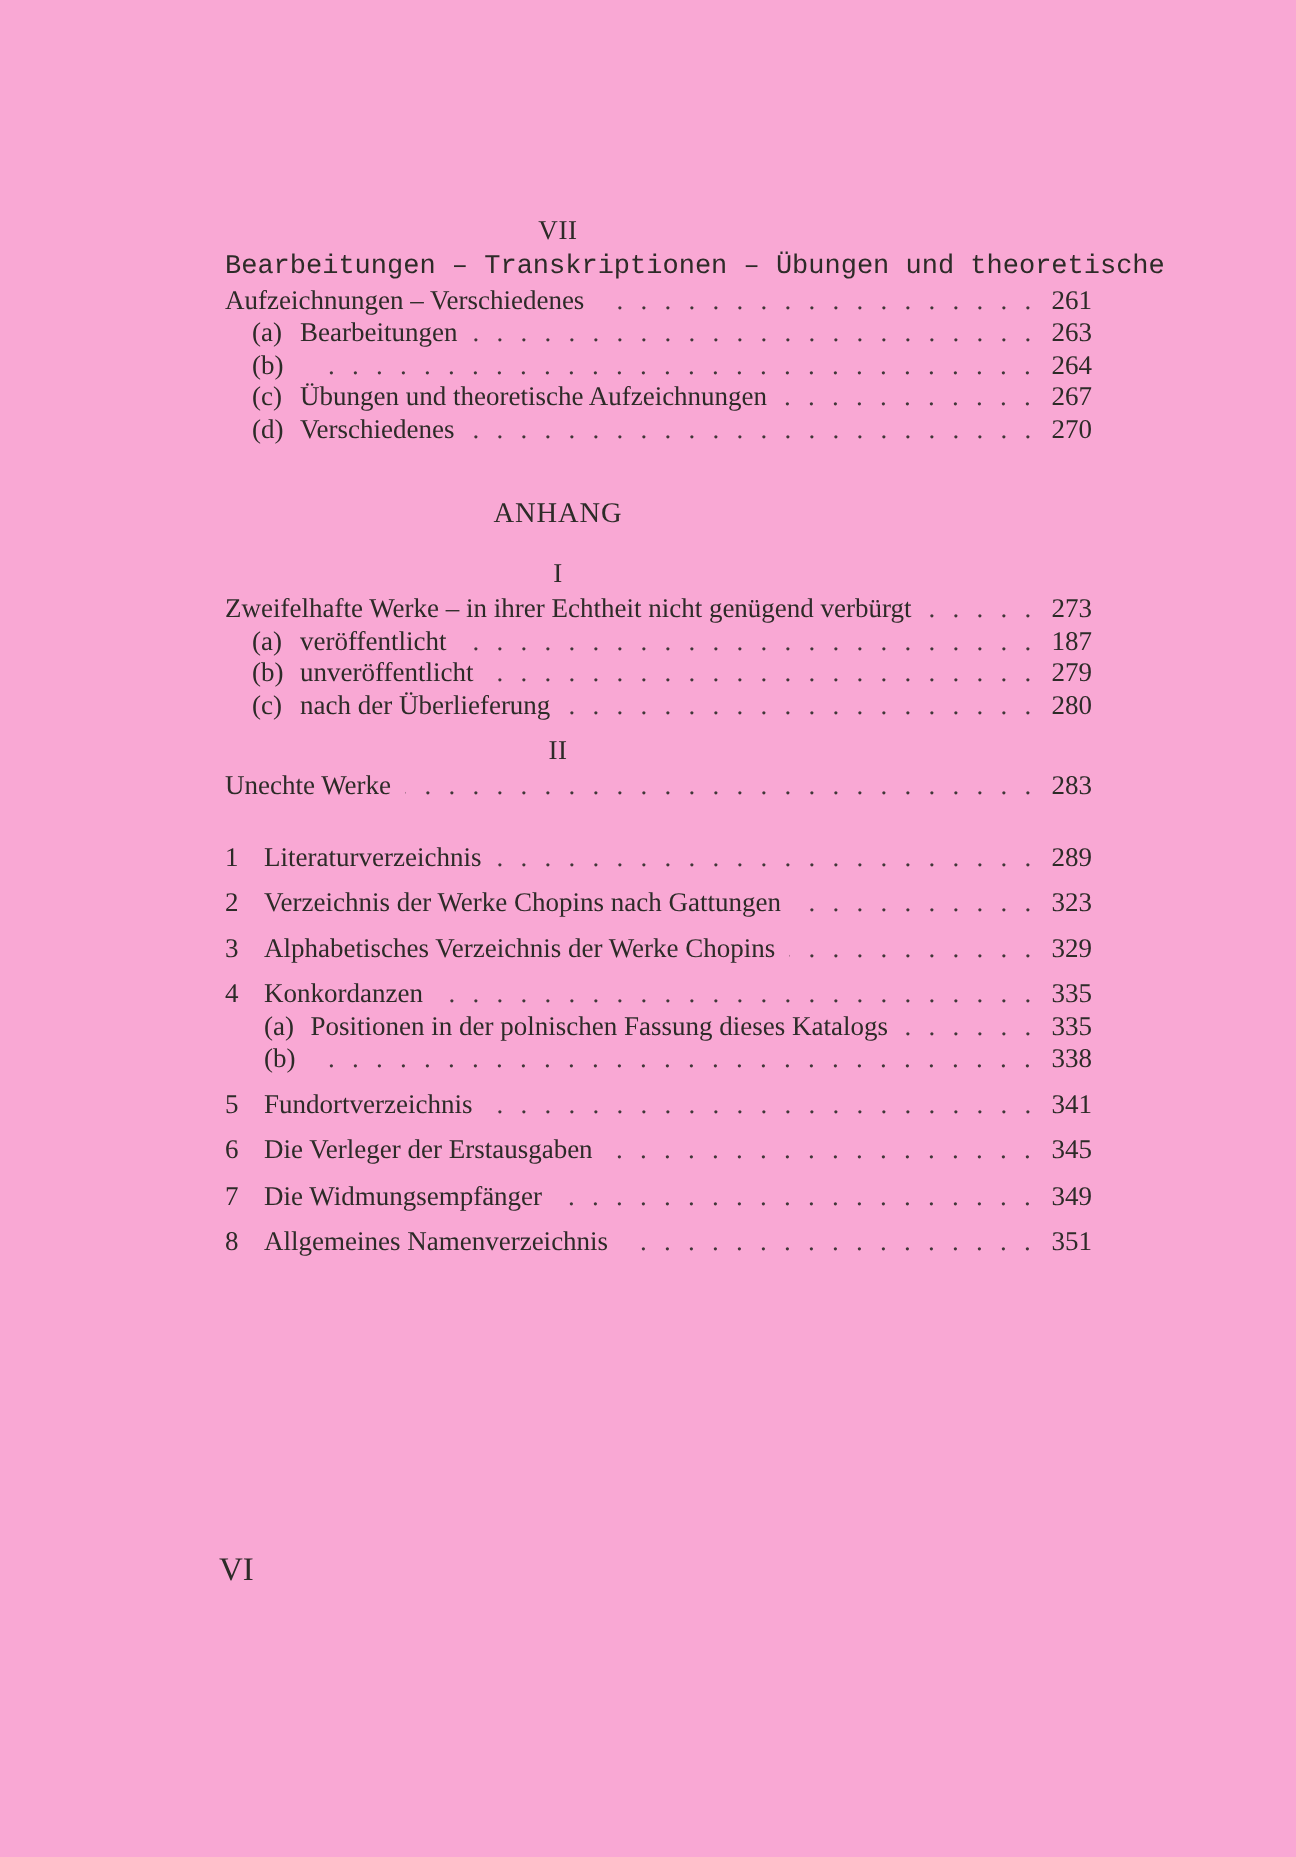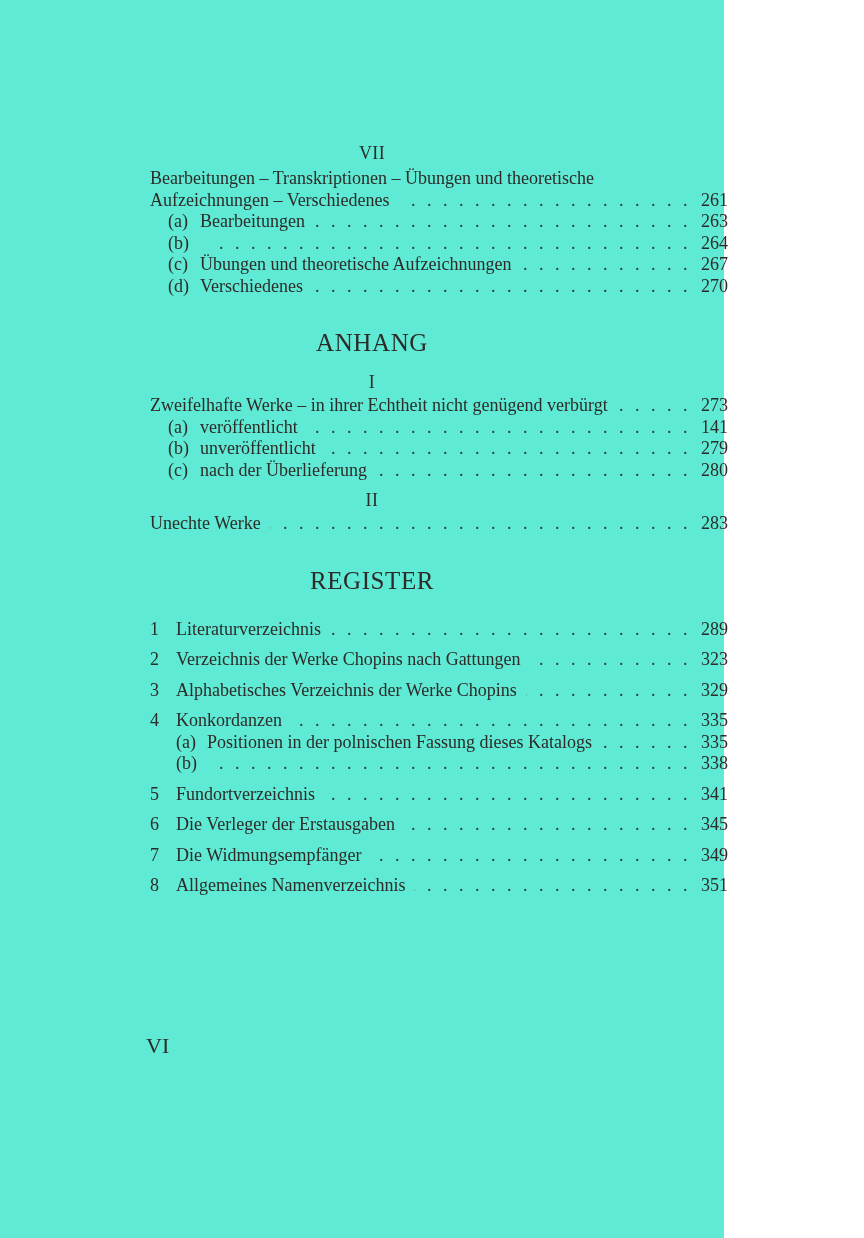"VII" .page { background: #5eead4 -> #f9a8d4; width: 724px -> 864px }
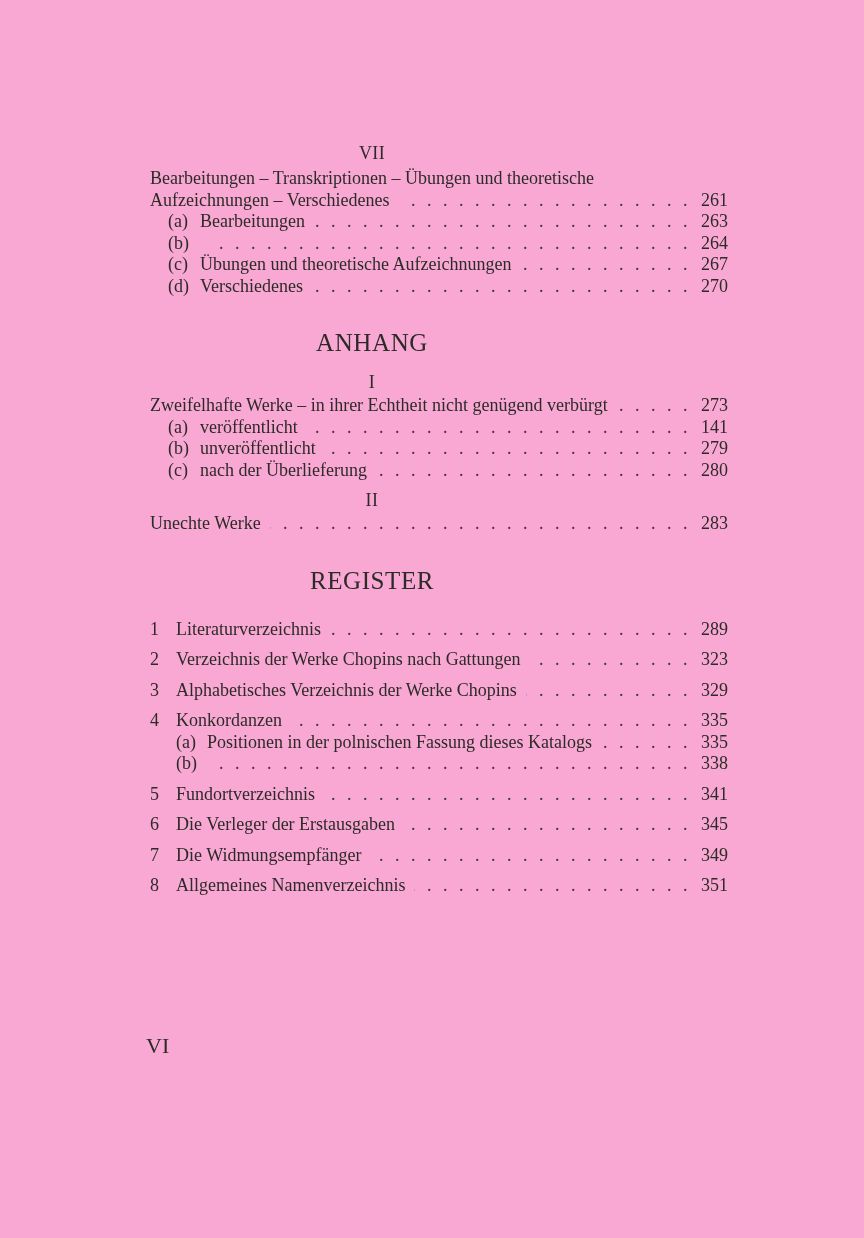"Bearbeitungen – Transkriptionen –" .intro-row { font-family: none -> Liberation Mono, monospace }
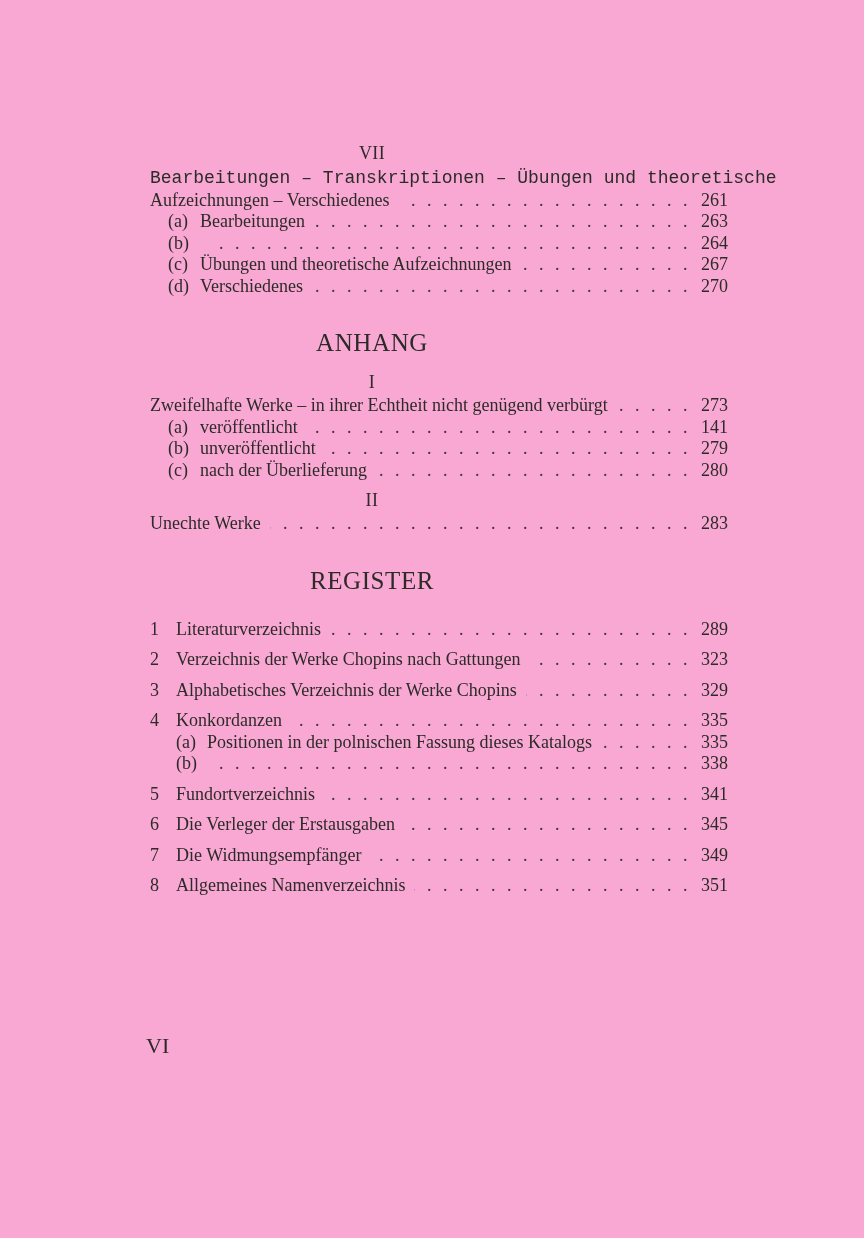"ANHANG" .sec-heading { font-size: 25px -> 19px }
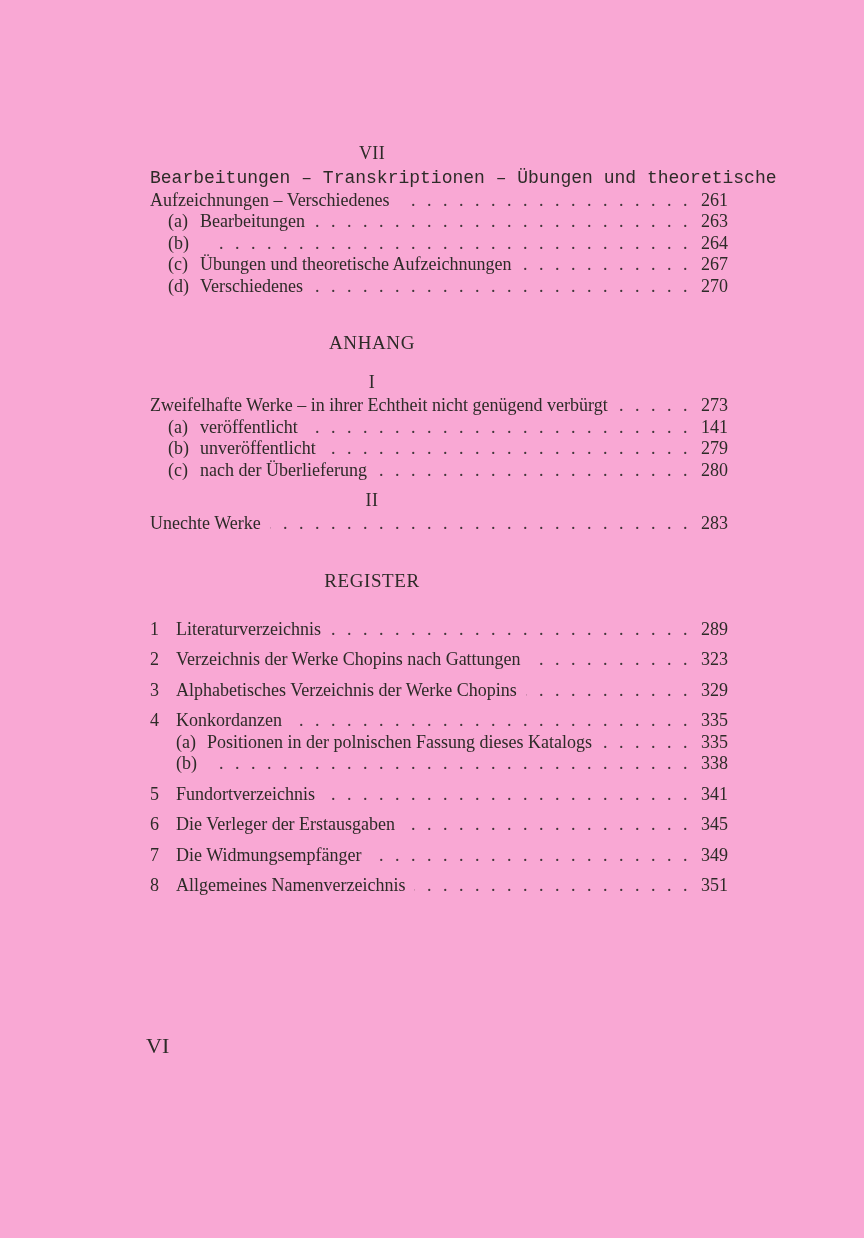"141" span.pg { text: 141 -> 187 }
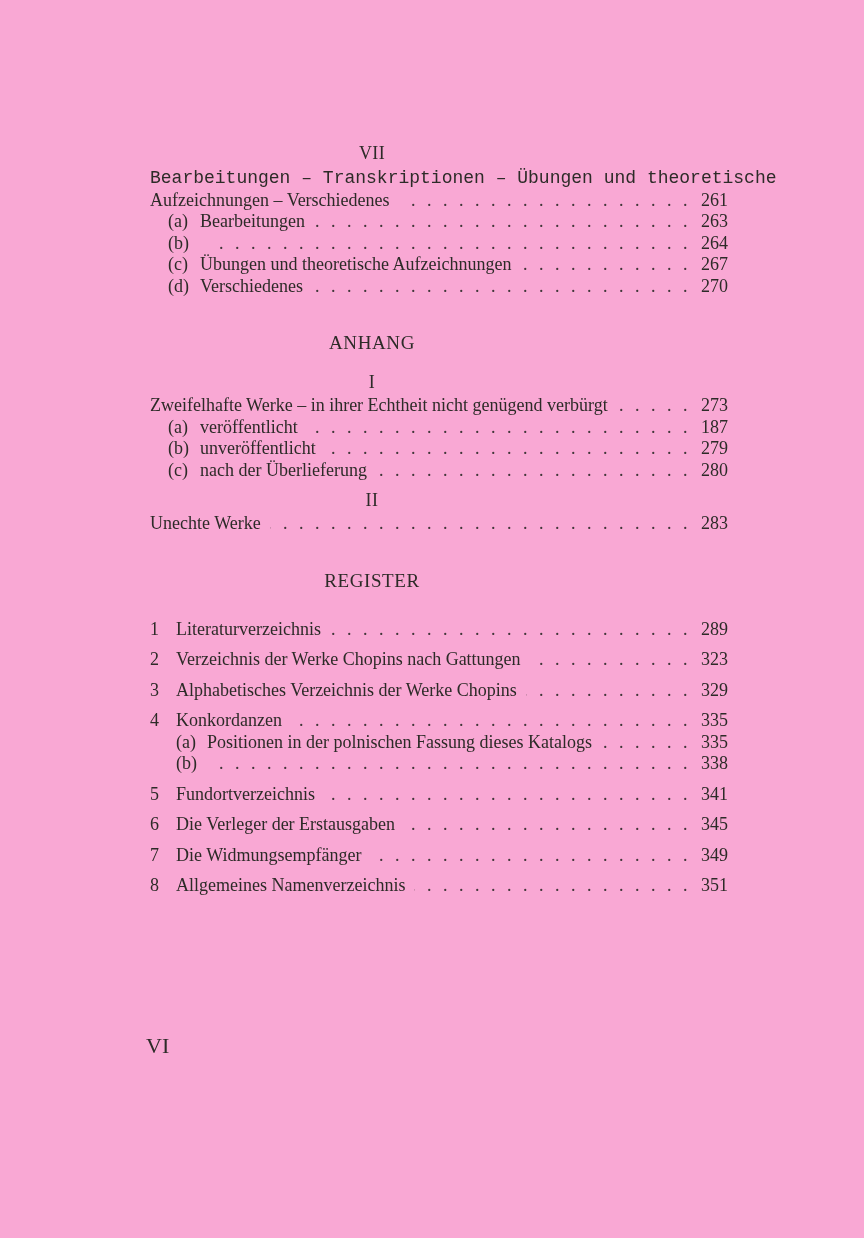"REGISTER" h2.sec-heading { html: <h2>REGISTER</h2> -> none }
